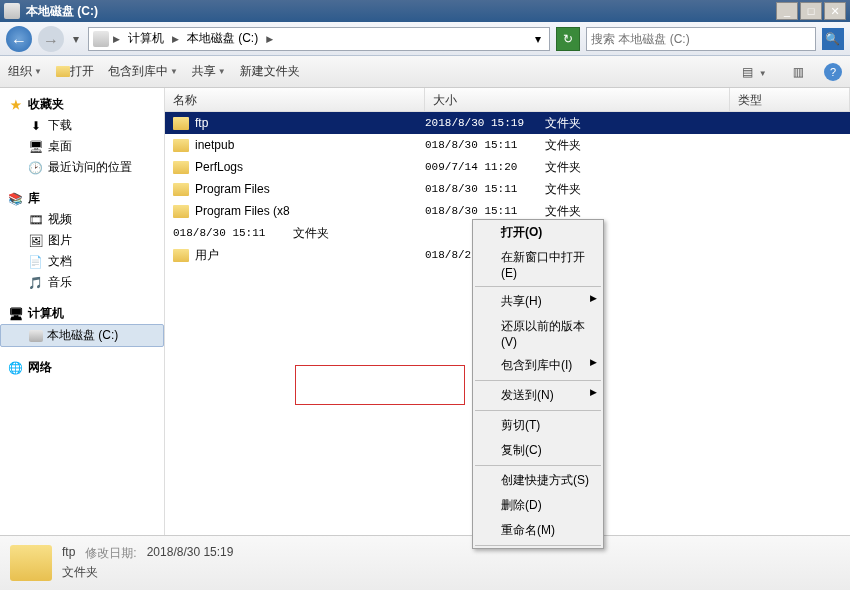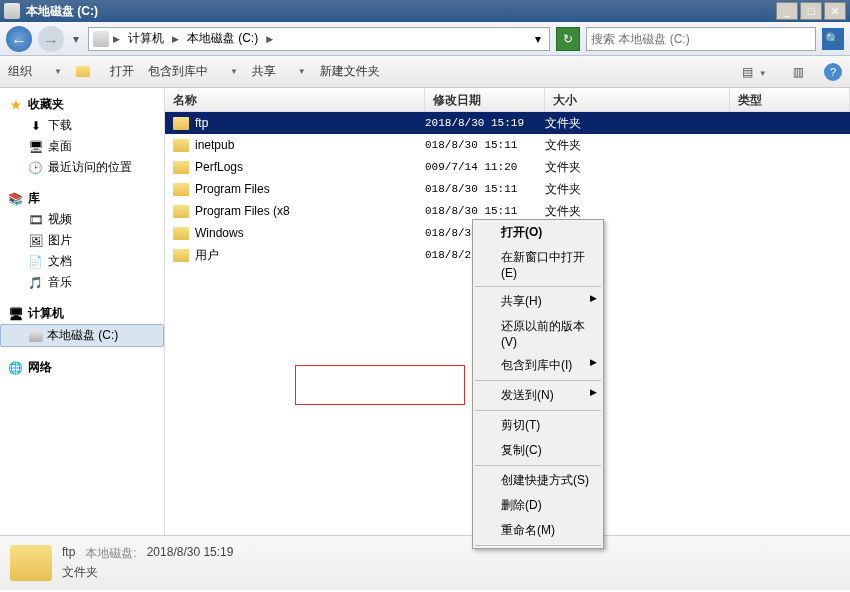"组织" .tbitem { gap: 20px -> 0 }
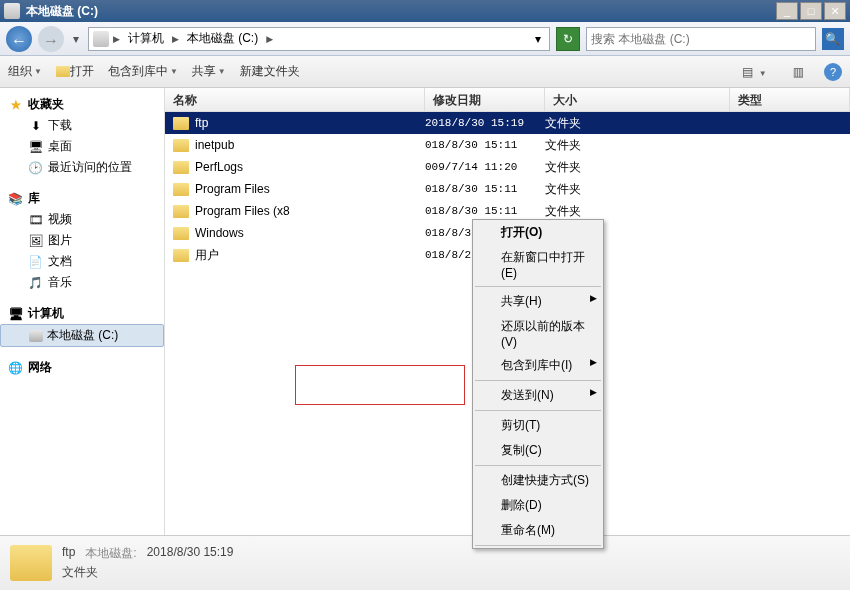"名称" .colhdr { font-weight: bold -> none }
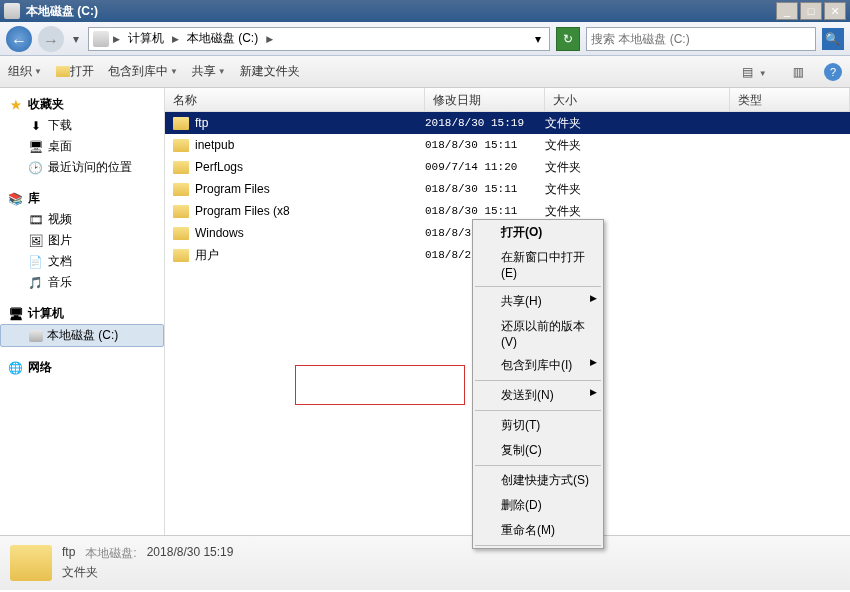"修改日期" div.colhdr { html: <div>修改日期</div> -> none }
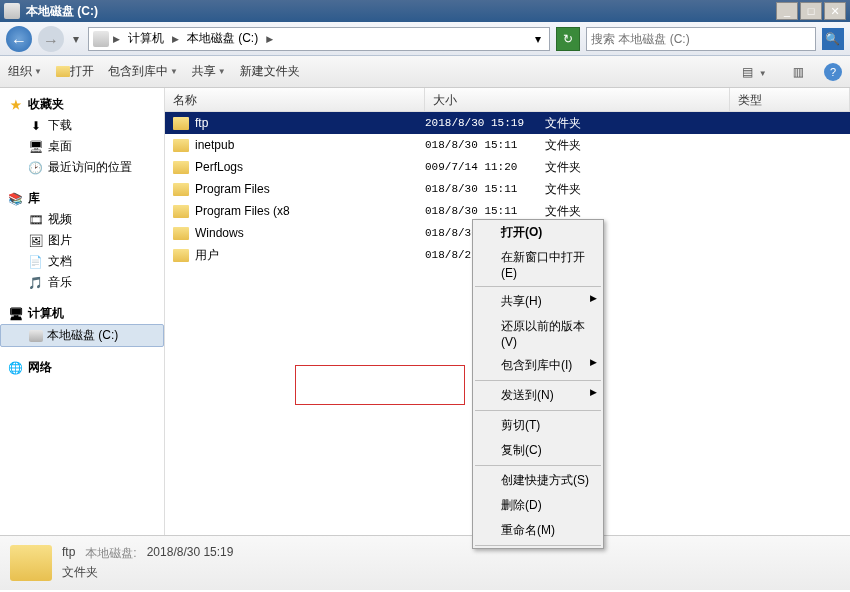"Windows" div.filecell { html: <div> <span></span> <span>Windows</span> </div> -> none }
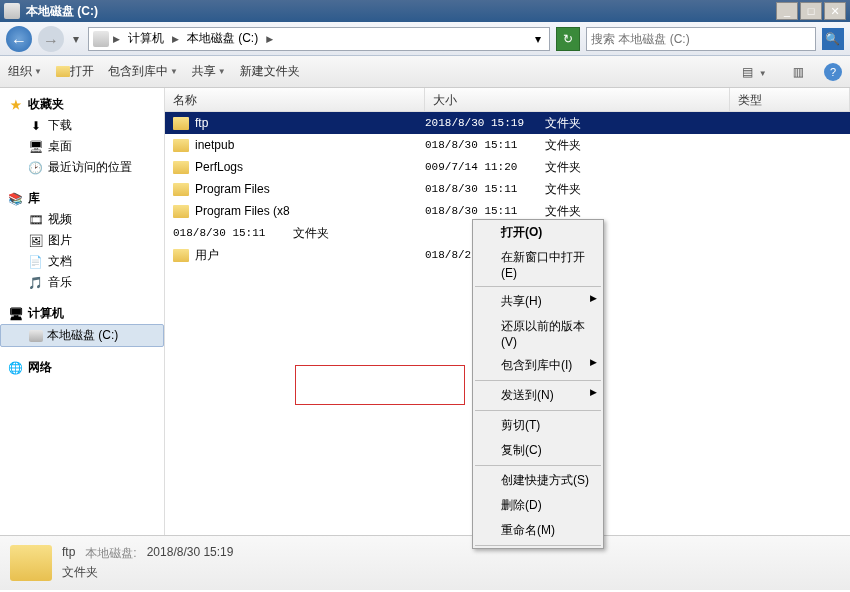"本地磁盘:" span.statuslabel { text: 本地磁盘 -> 修改日期 }
